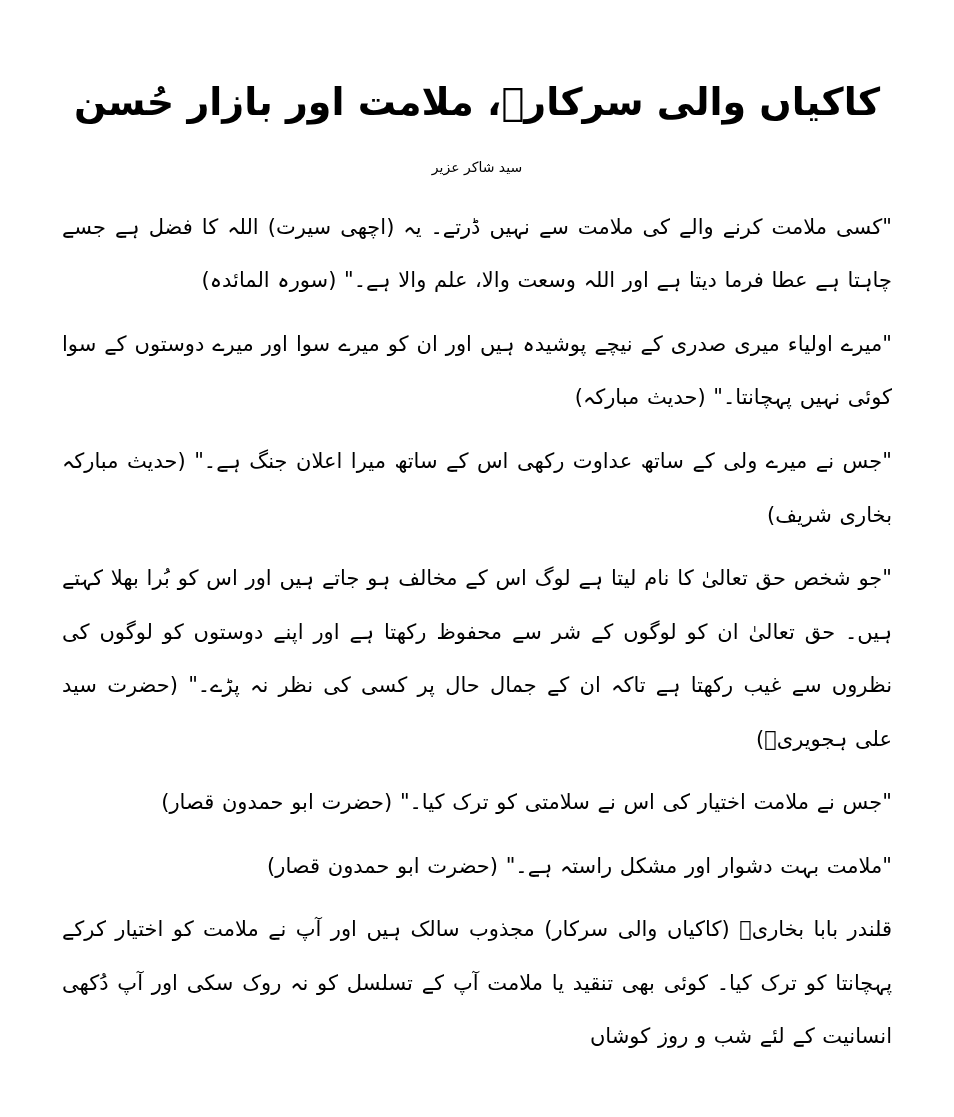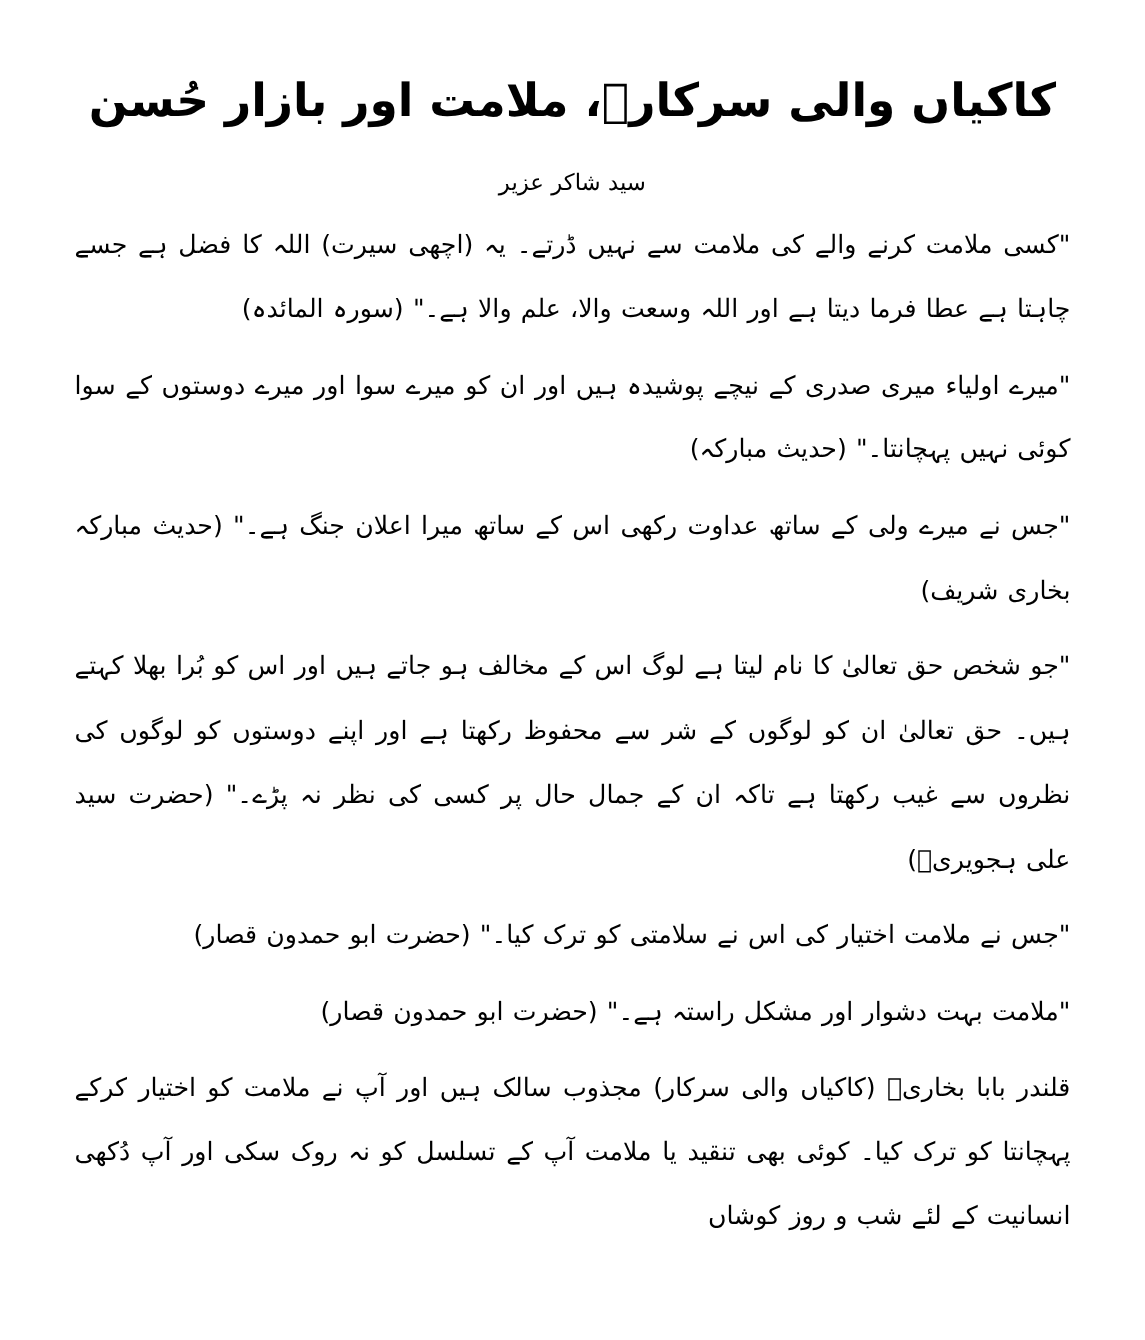"کاکیاں والی سرکارؒ، ملامت اور" .title { margin: 18px 0 26px 0 -> 36px 0 26px 0 }
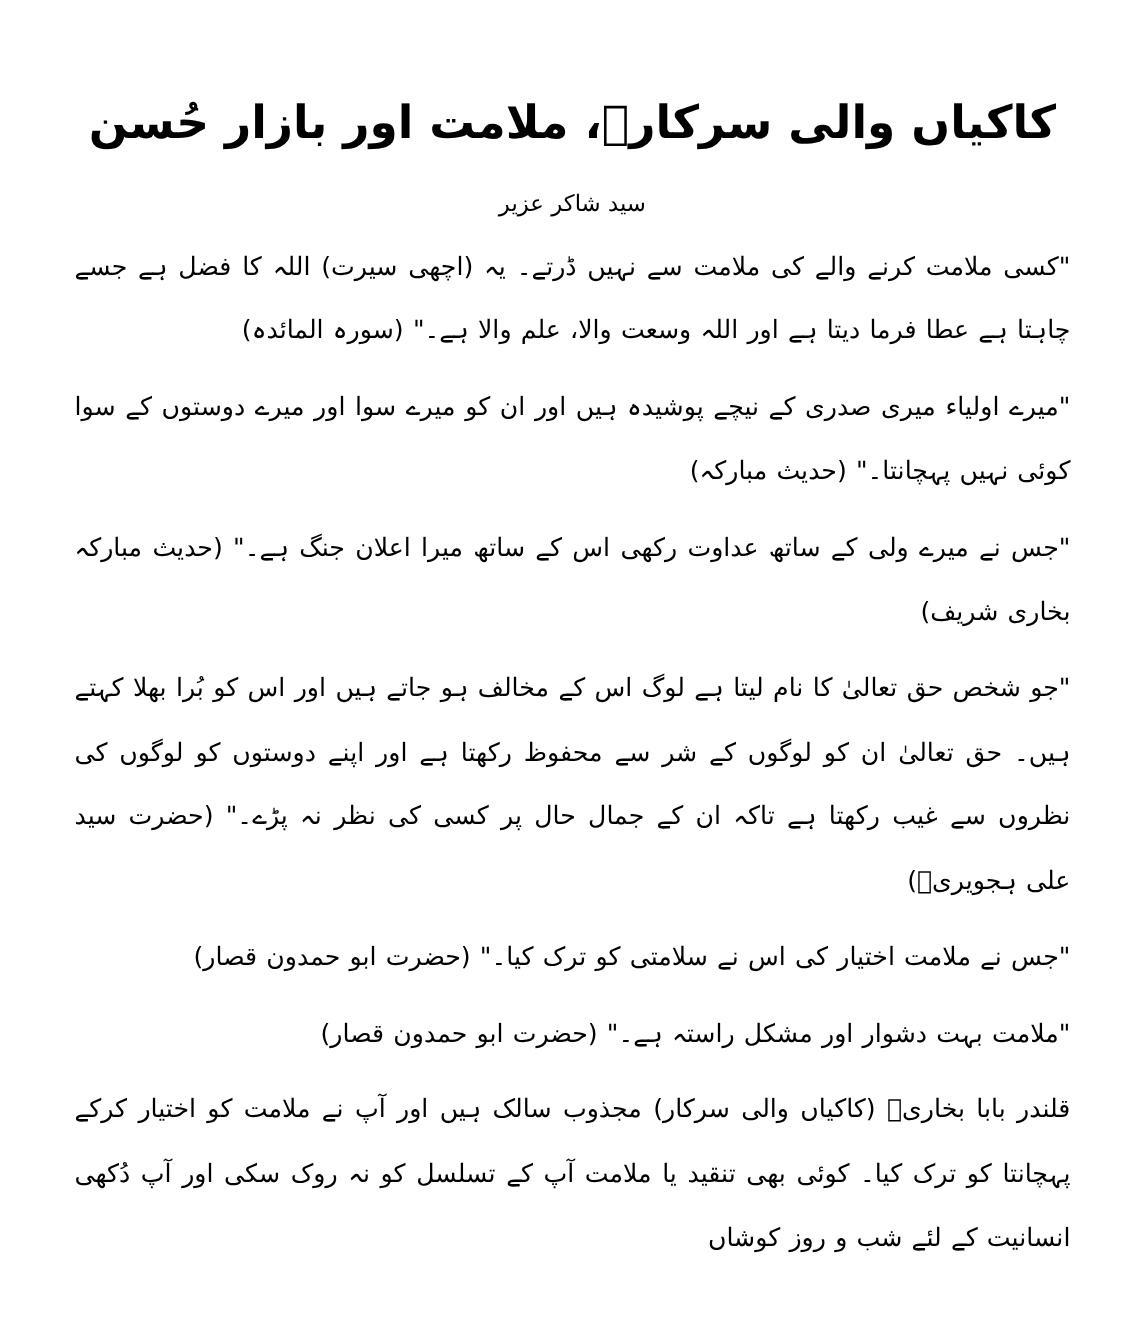"سید شاکر عزیر" .author { font-size: 19px -> 14px; margin: 0 0 15px 0 -> 0 0 26px 0 }
